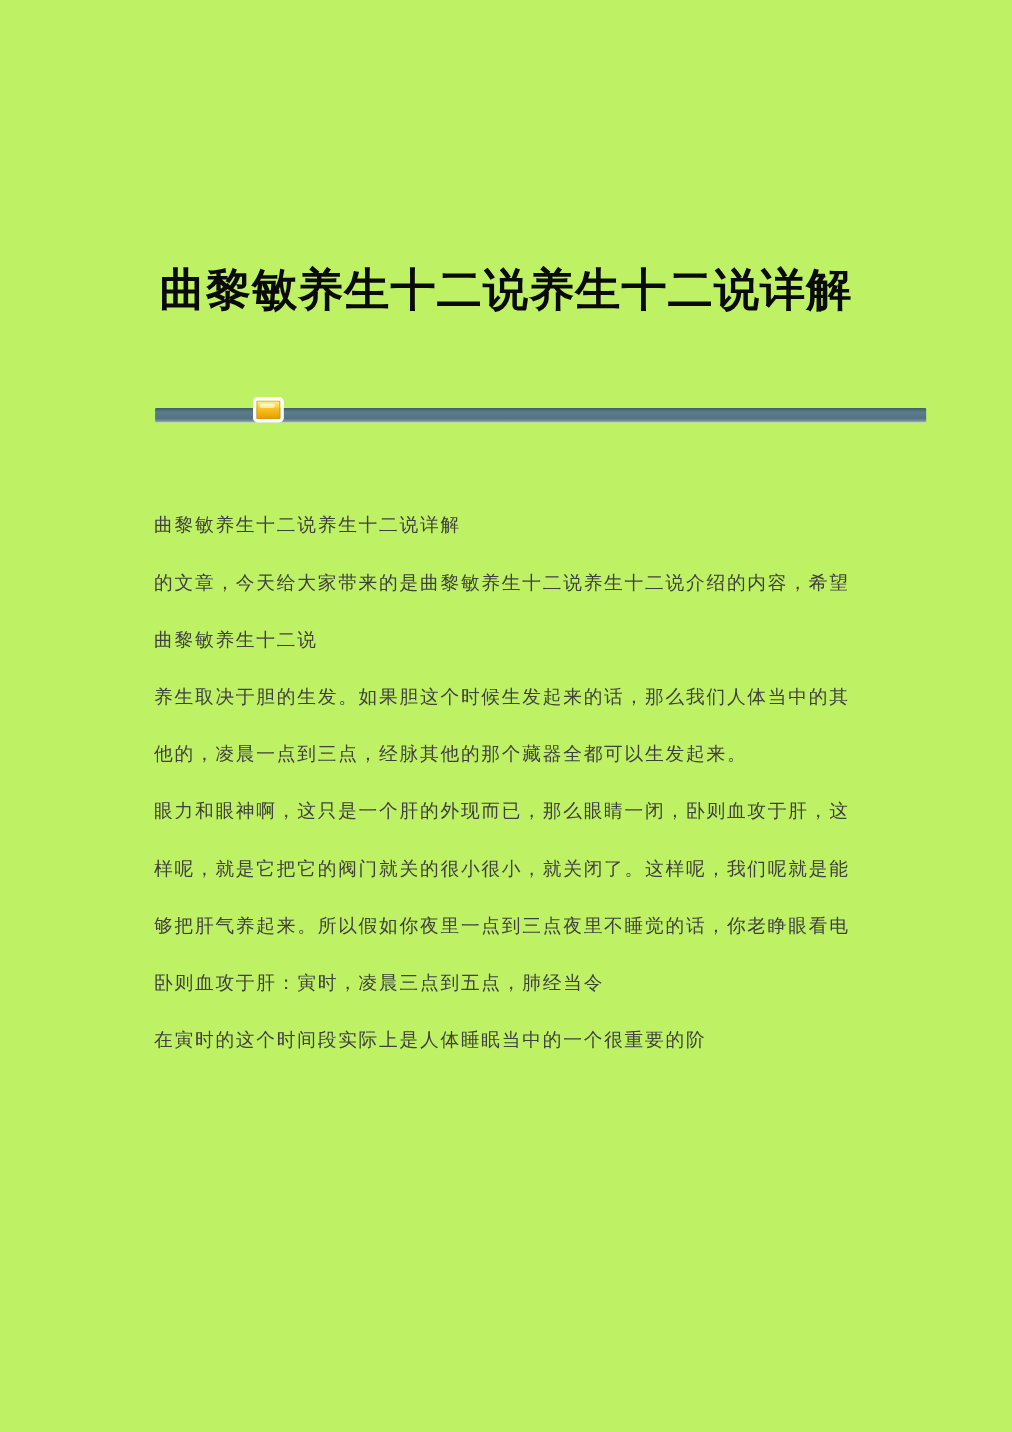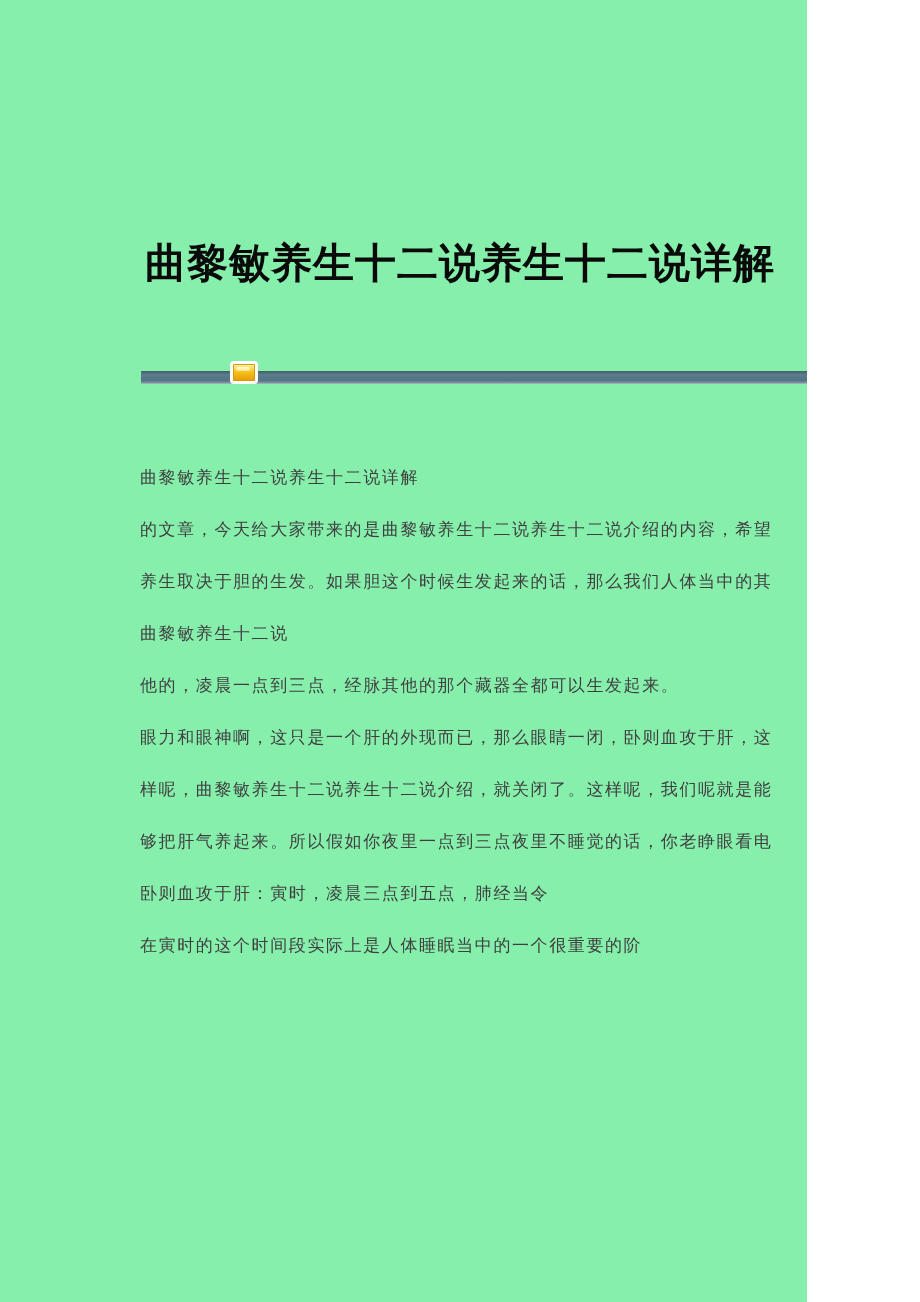"曲黎敏养生十二说养生十二说详解" .page { background: #86efac -> #bef264; width: 807px -> 920px }
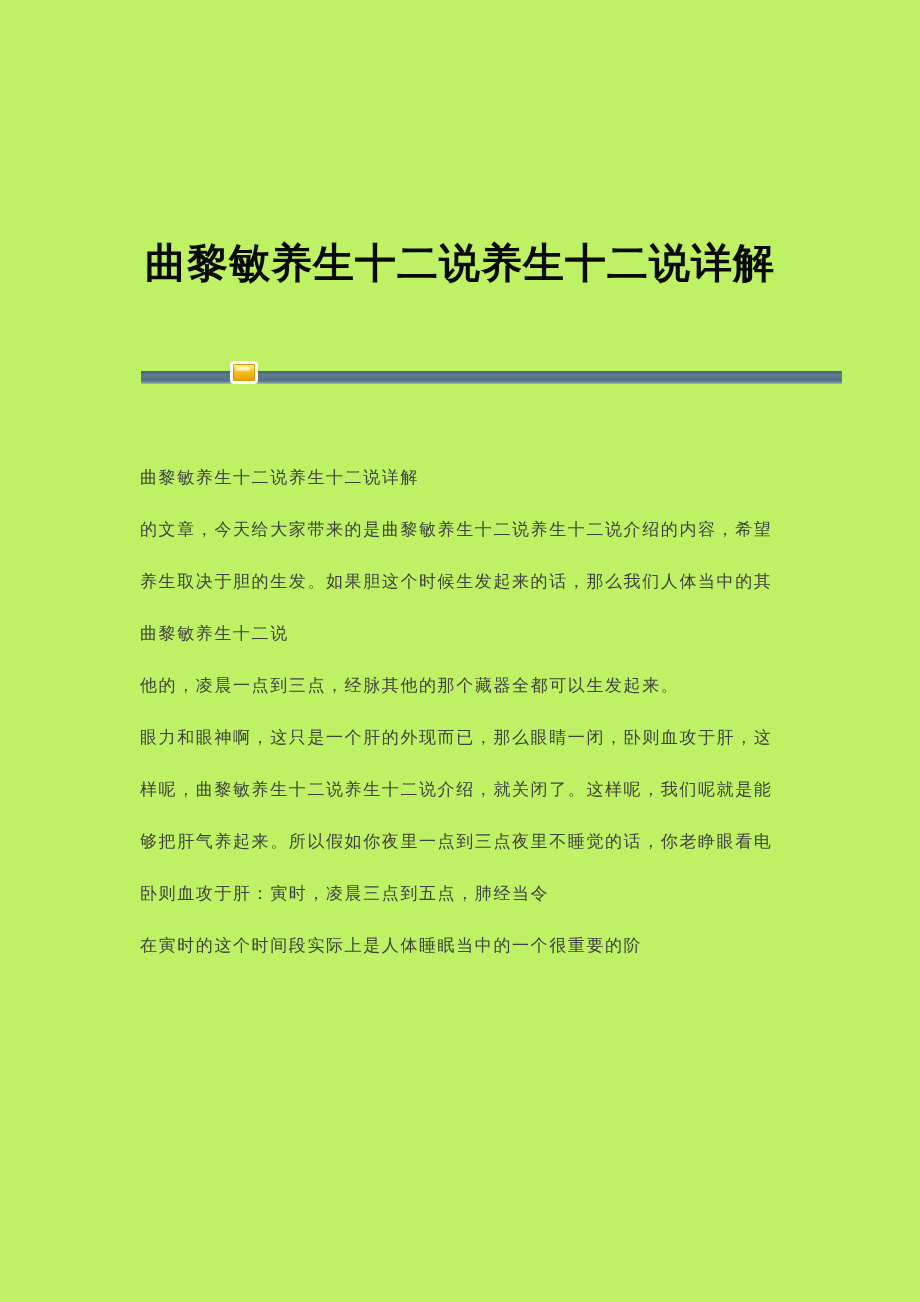"养生取决于胆的生发。如果胆这个时候生发起来的话，那么我们人体当中的其" div.body-line { order: before "曲黎敏养生十二说" -> after "曲黎敏养生十二说" }
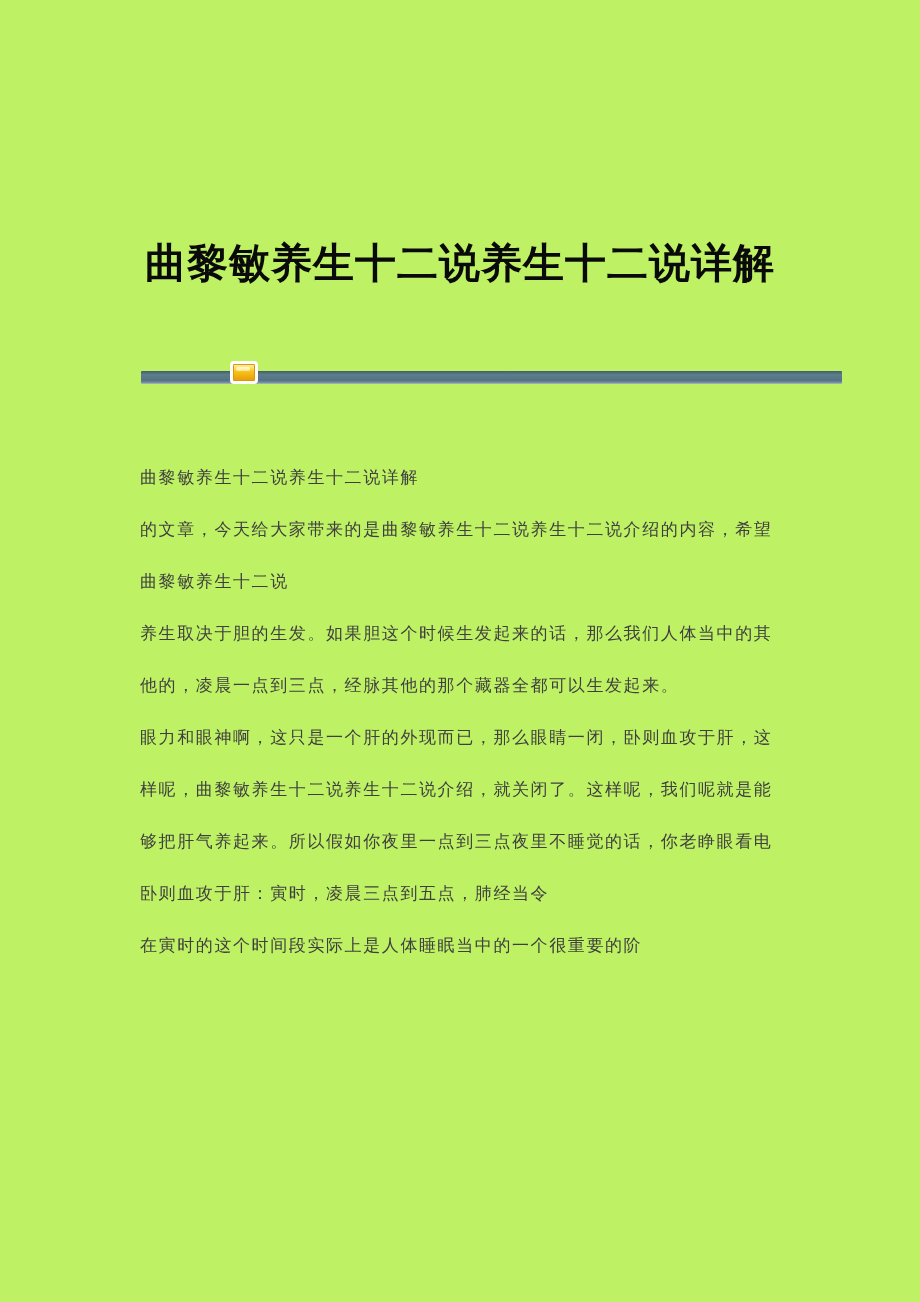"样呢，曲黎敏养生十二说养生十二说介绍，就关闭了。这样呢，我们呢就是能" div.body-line { text: 曲黎敏养生十二说养生十二说介绍 -> 就是它把它的阀门就关的很小很小 }
